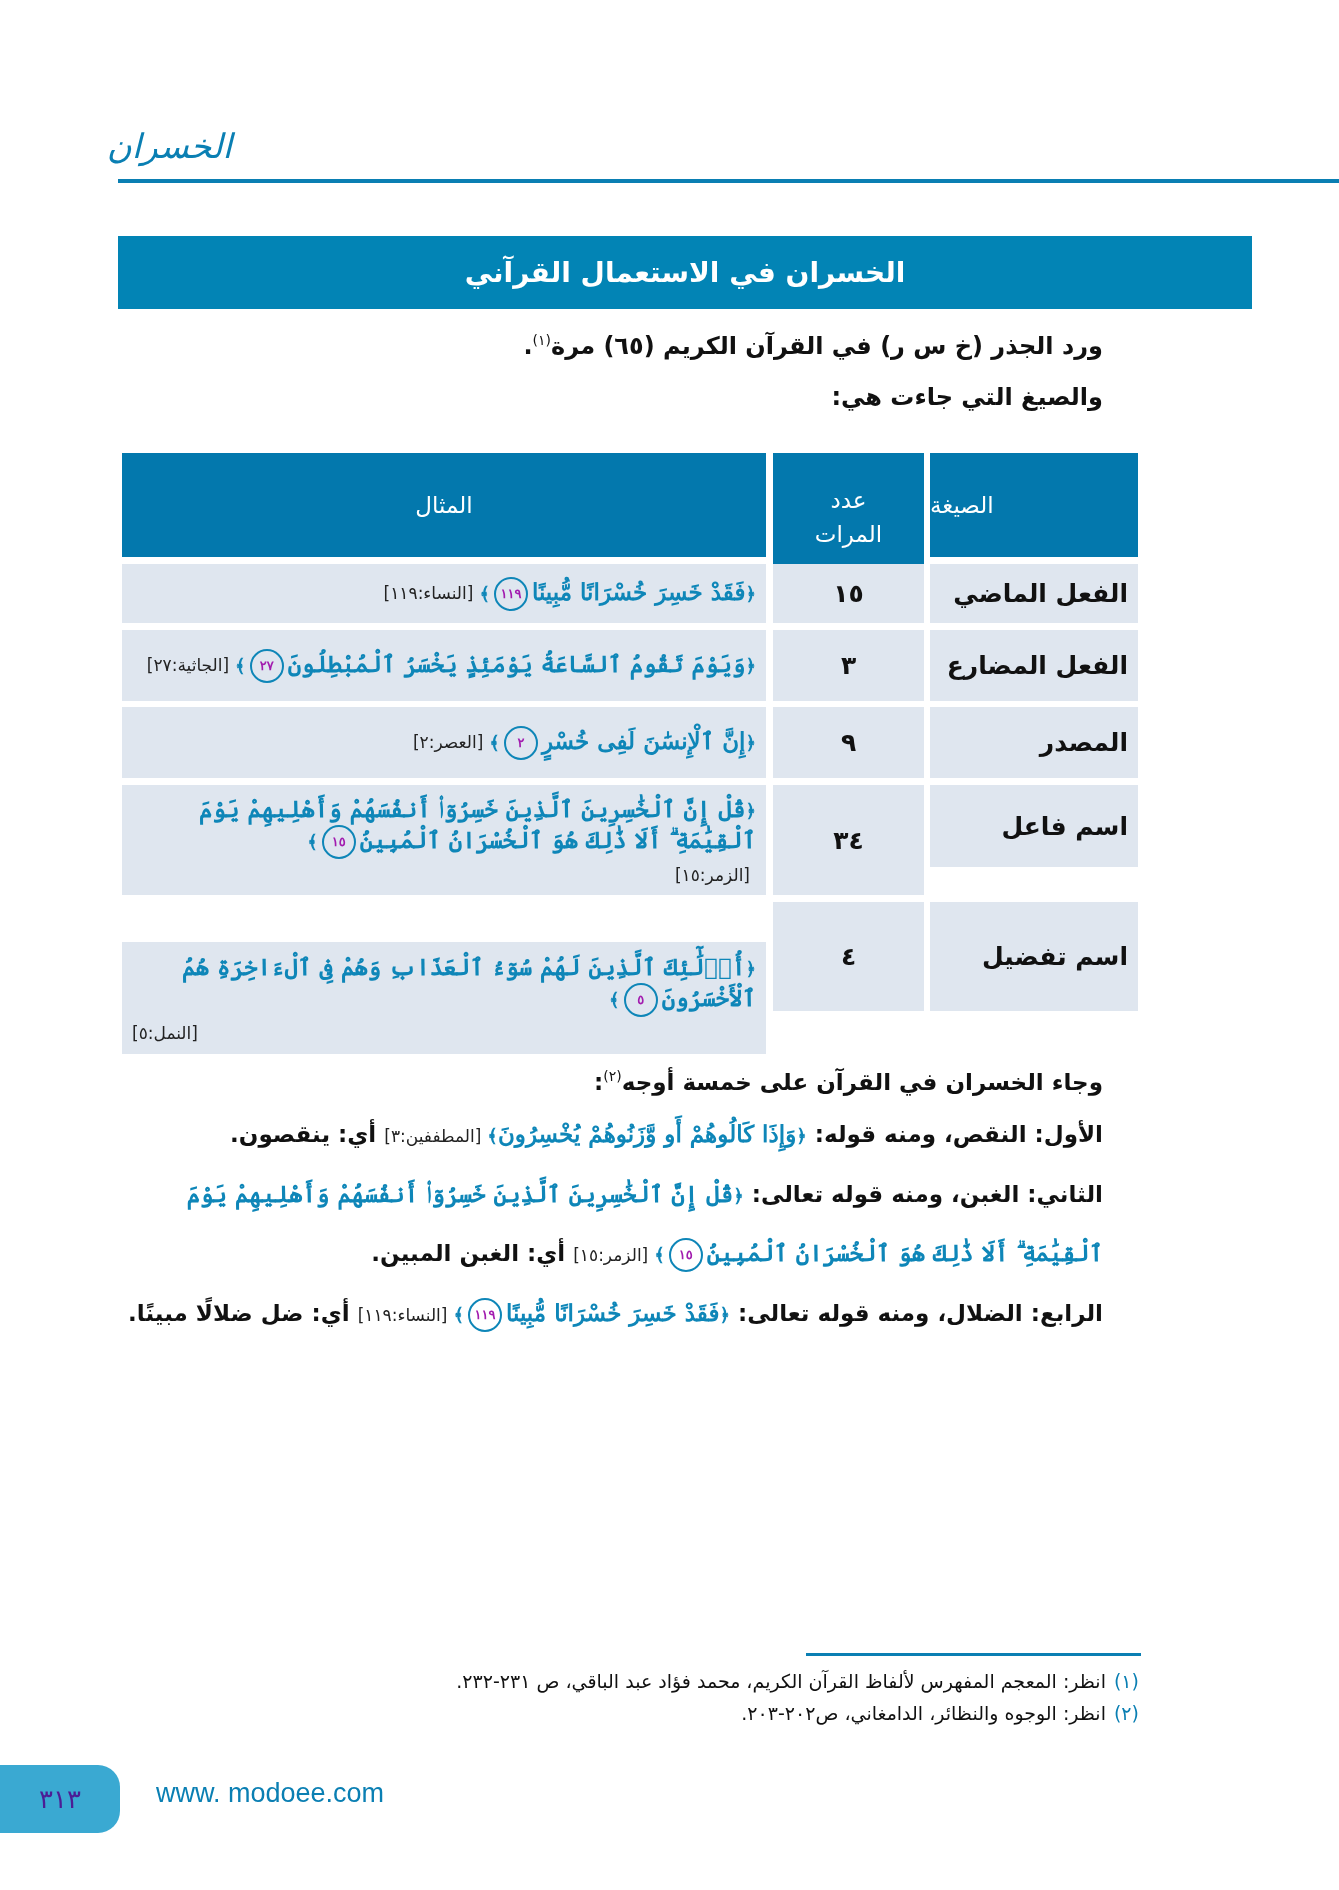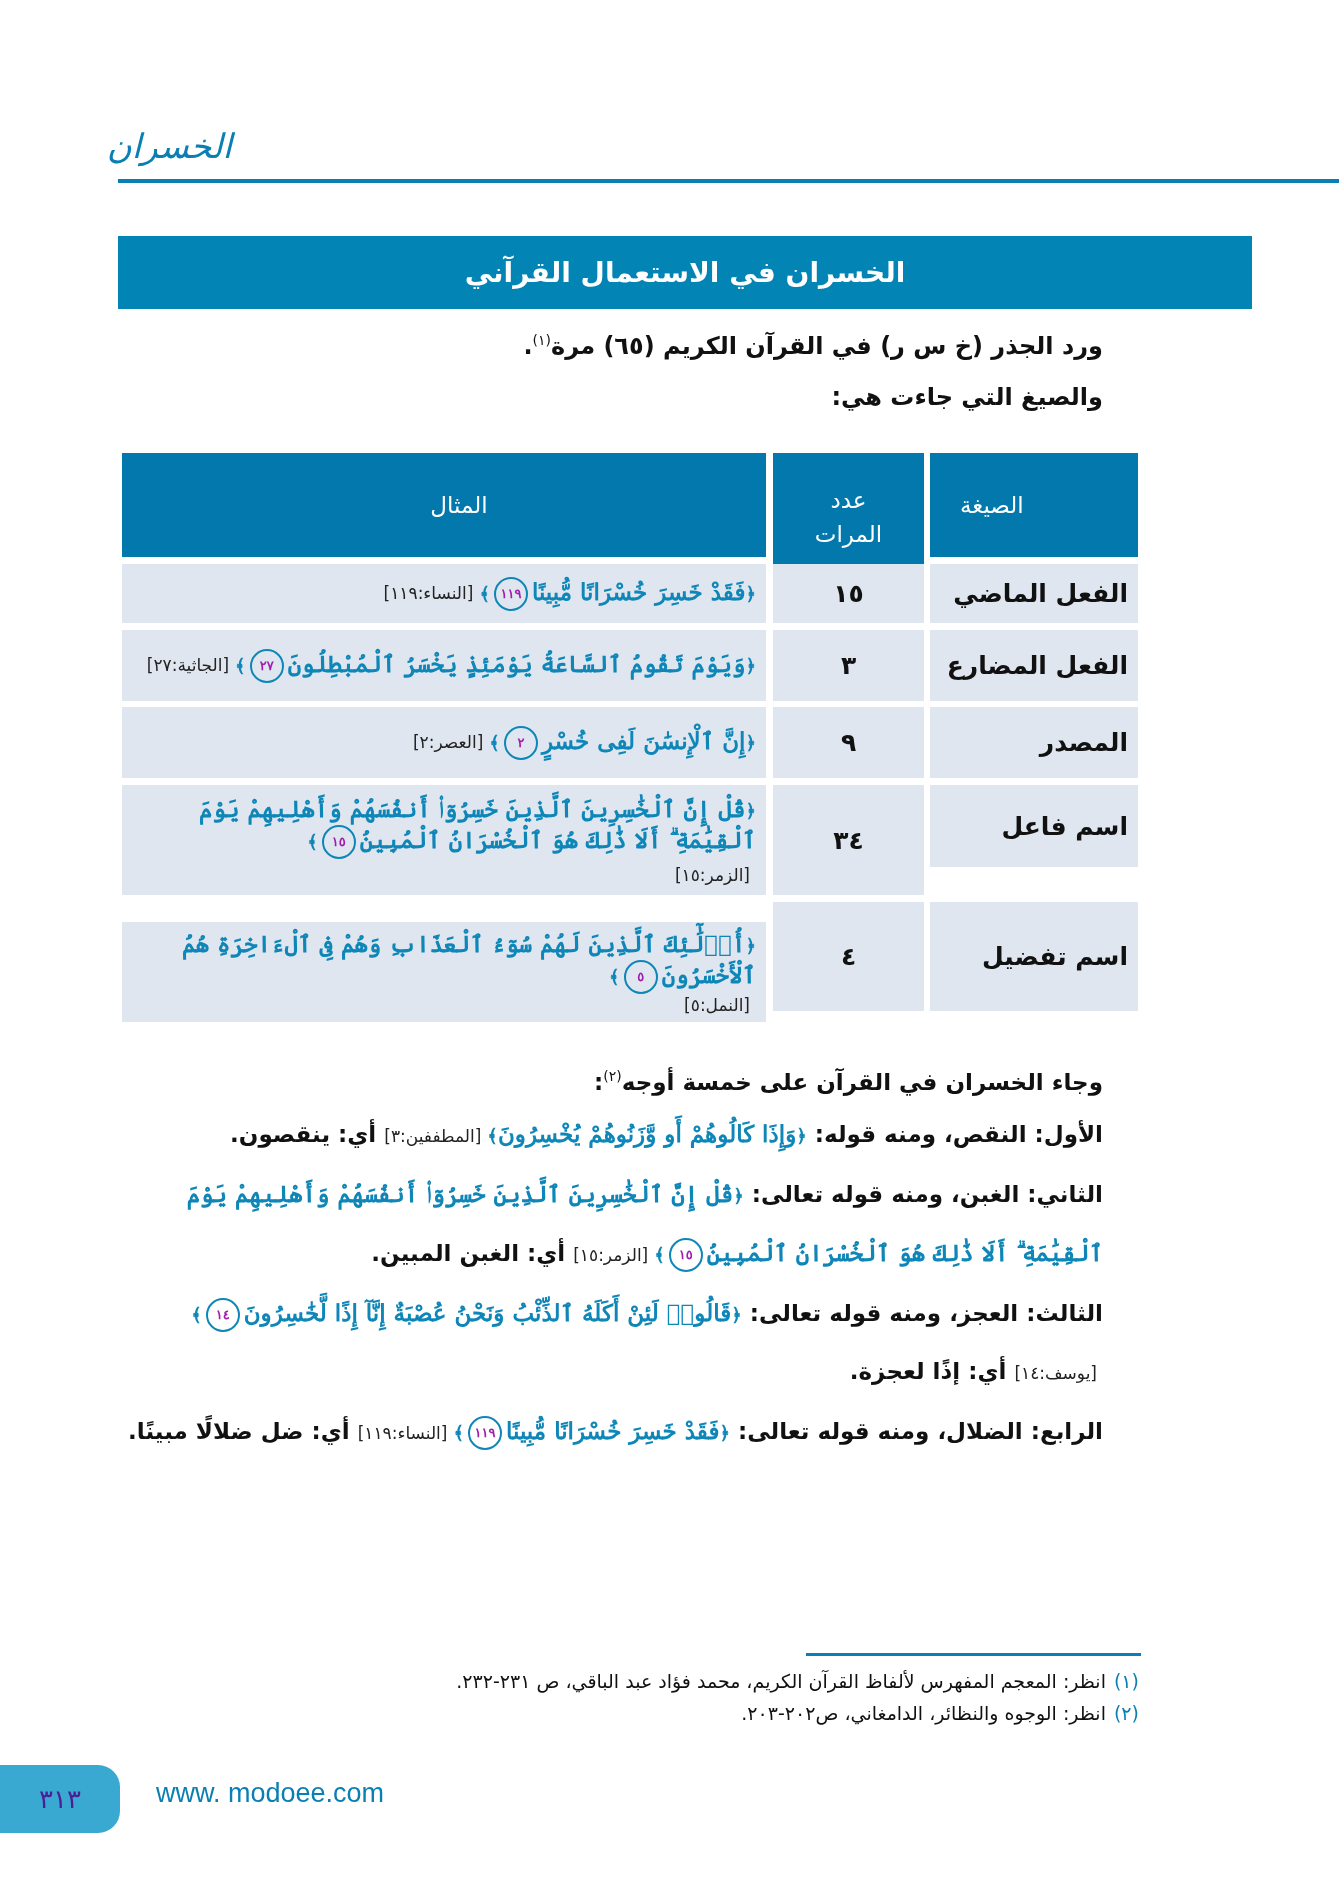"المثال" .hcell { padding-left: 30px -> none }
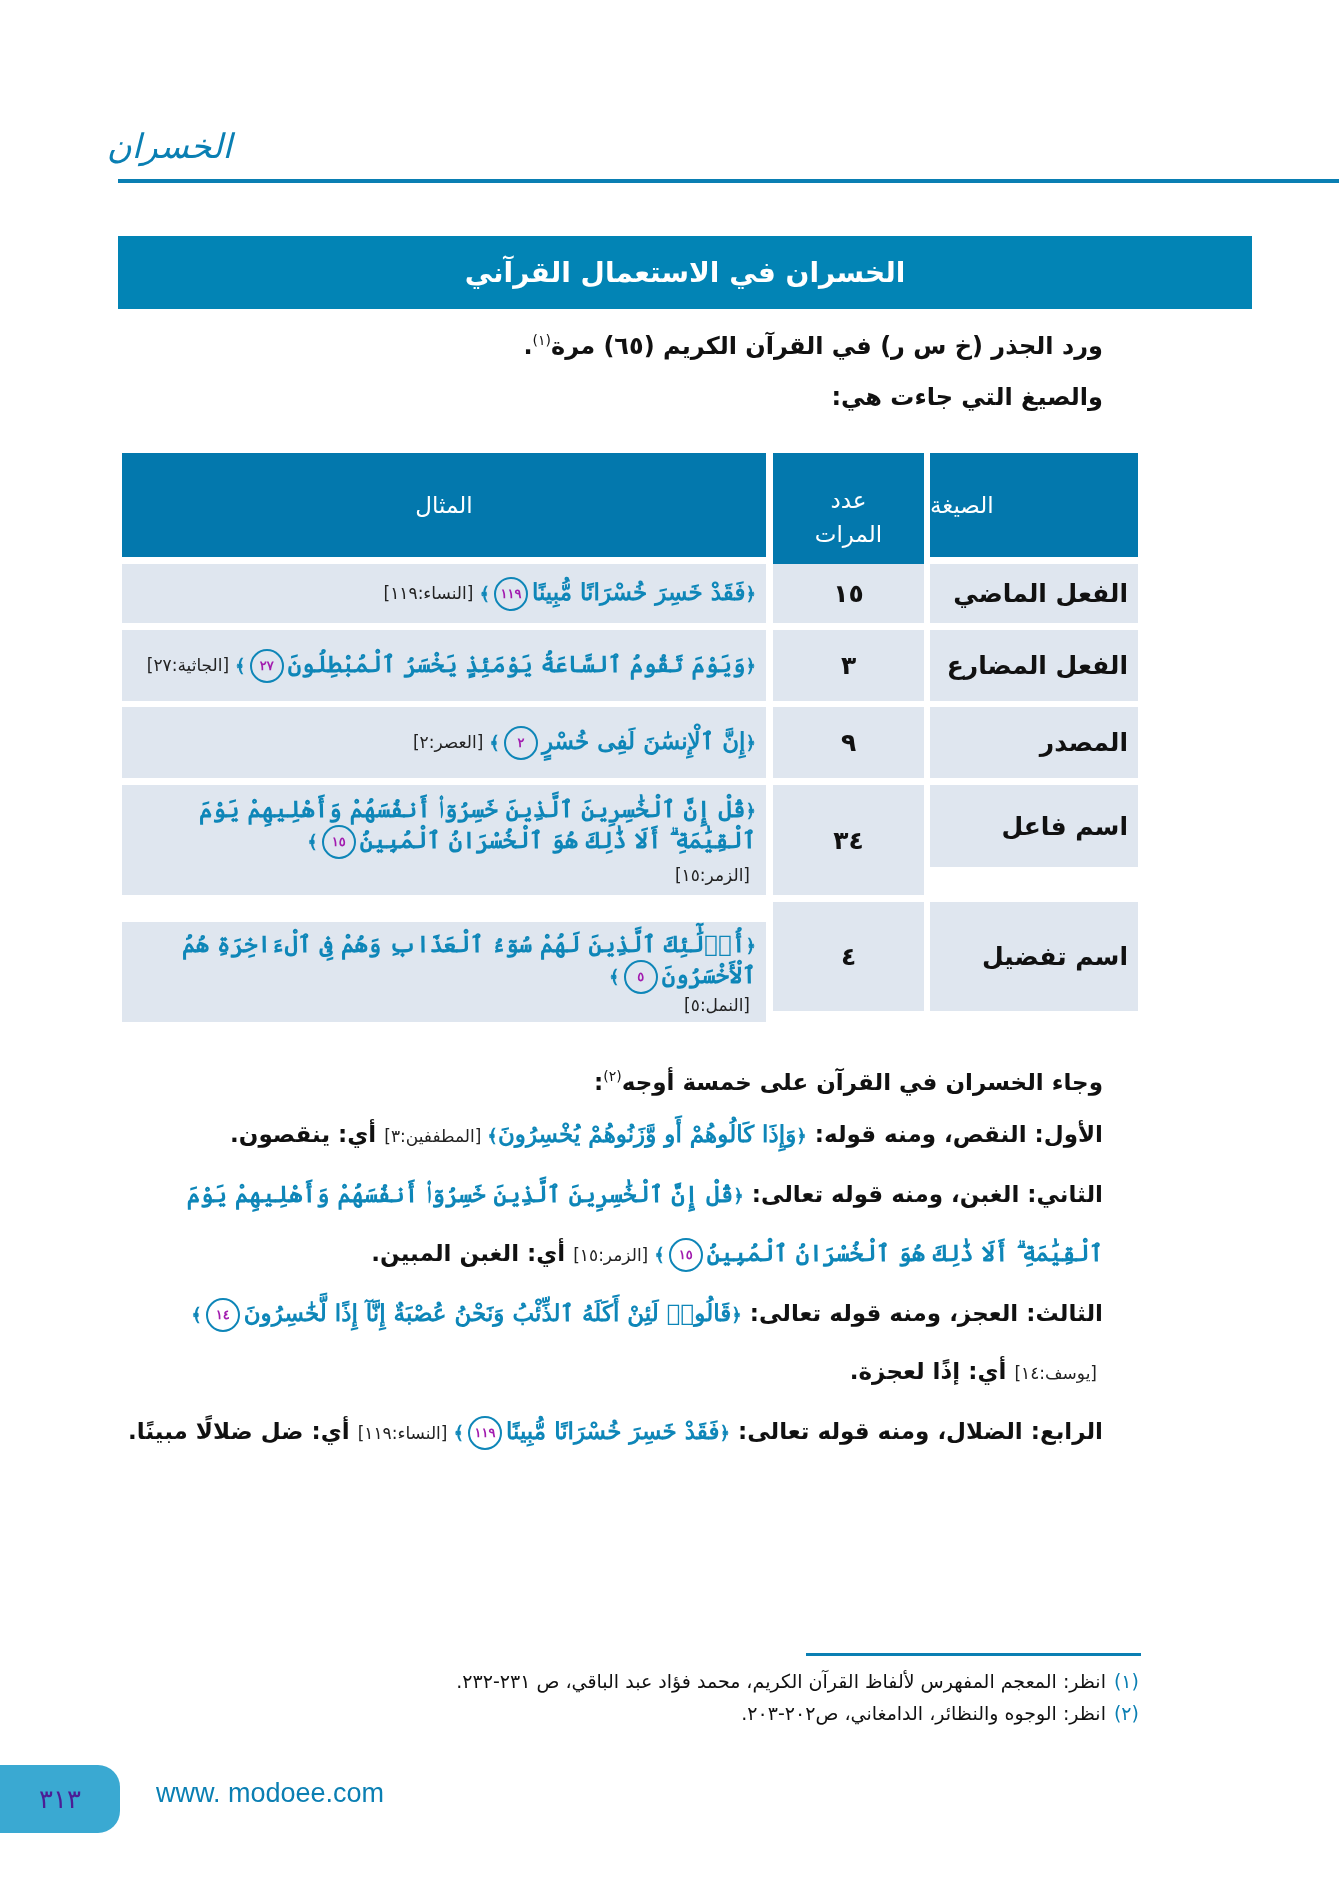"﴿أُو۟لَٰٓئِكَ ٱلَّذِينَ لَهُمْ سُوٓءُ" div.cell { height: 100px -> 112px; justify-content: none -> flex-end; top: 922px -> 942px }
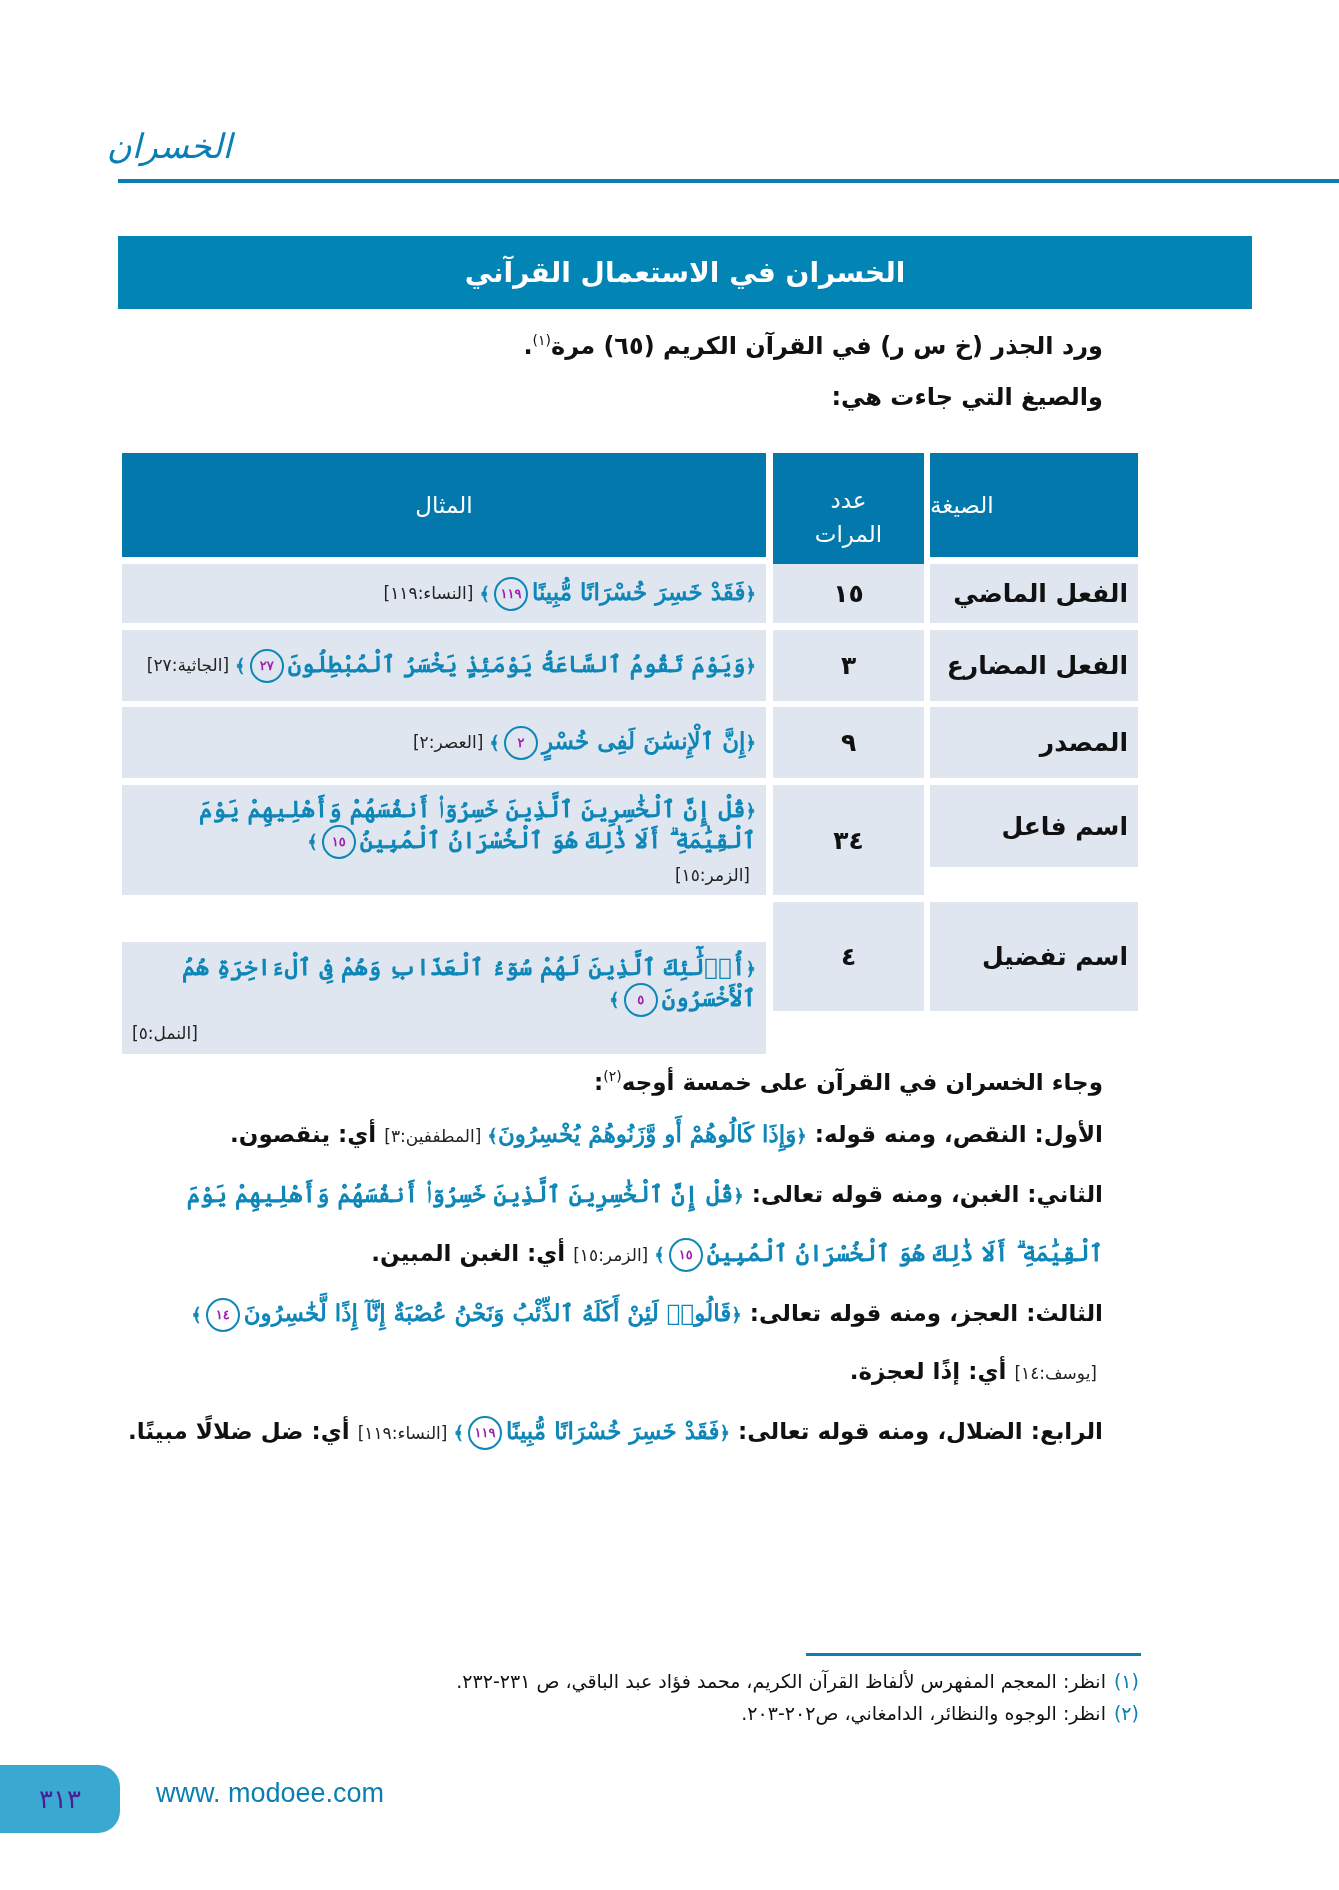"الثالث: العجز، ومنه قوله تعالى:" div { html: <div><span>الثالث: العجز، ومنه قوله تعالى:</span> <span><span>﴿</span><span>قَالُوا۟ لَئِنْ أَكَلَهُ ٱلذِّئْبُ وَنَحْنُ عُصْبَةٌ إِنَّآ إِذًا لَّخَٰسِرُونَ</span><span>١٤</span><span>﴾</span></span><span>[يوسف:١٤]</span> <span>أي: إذًا لعجزة.</span></div> -> none }
